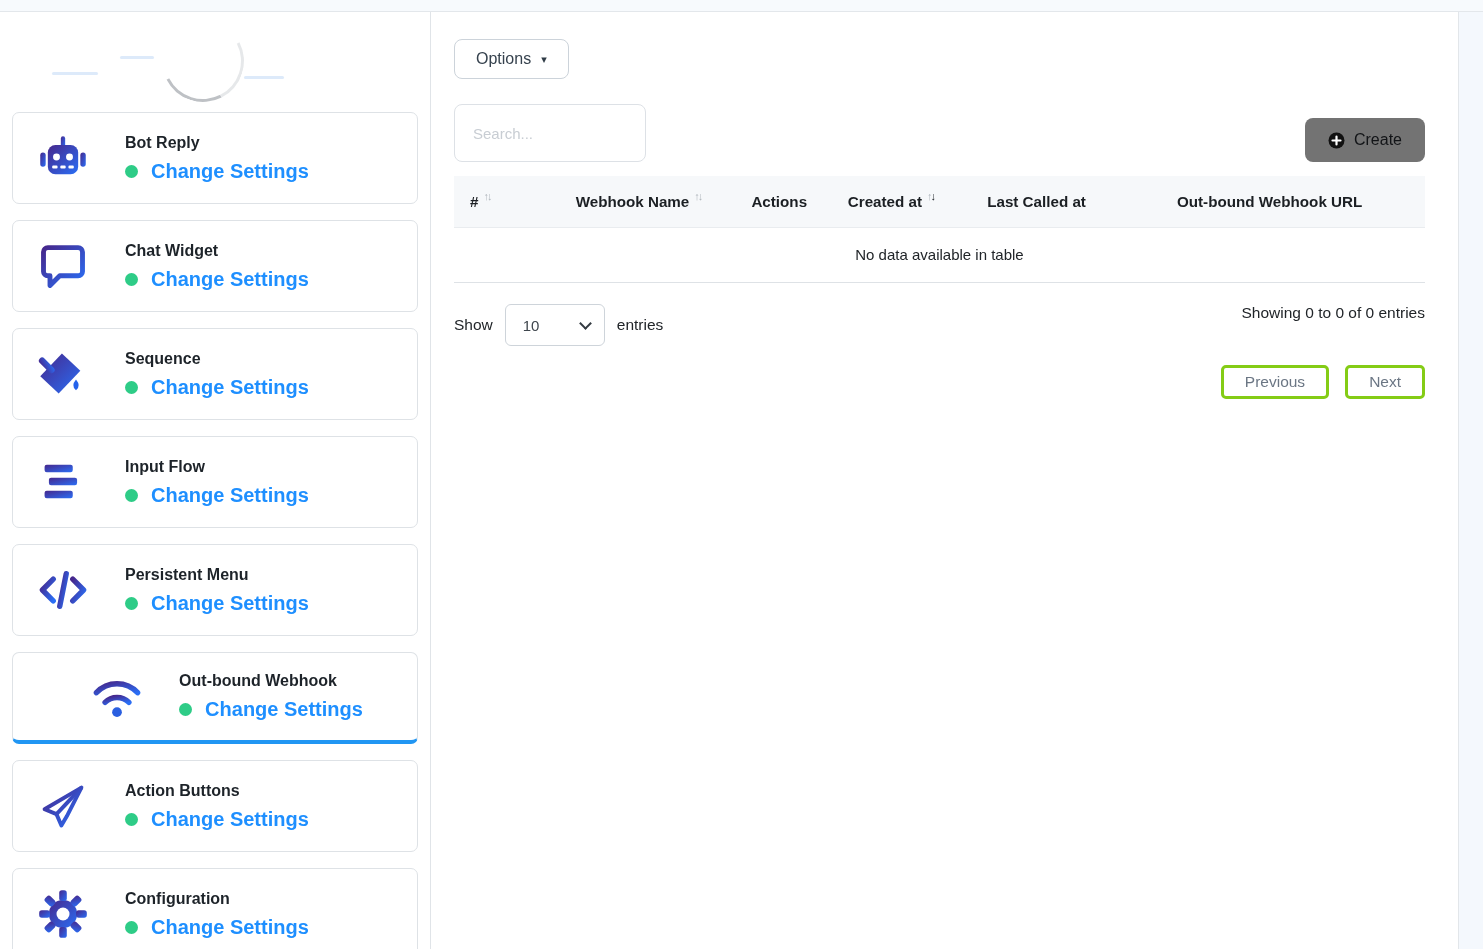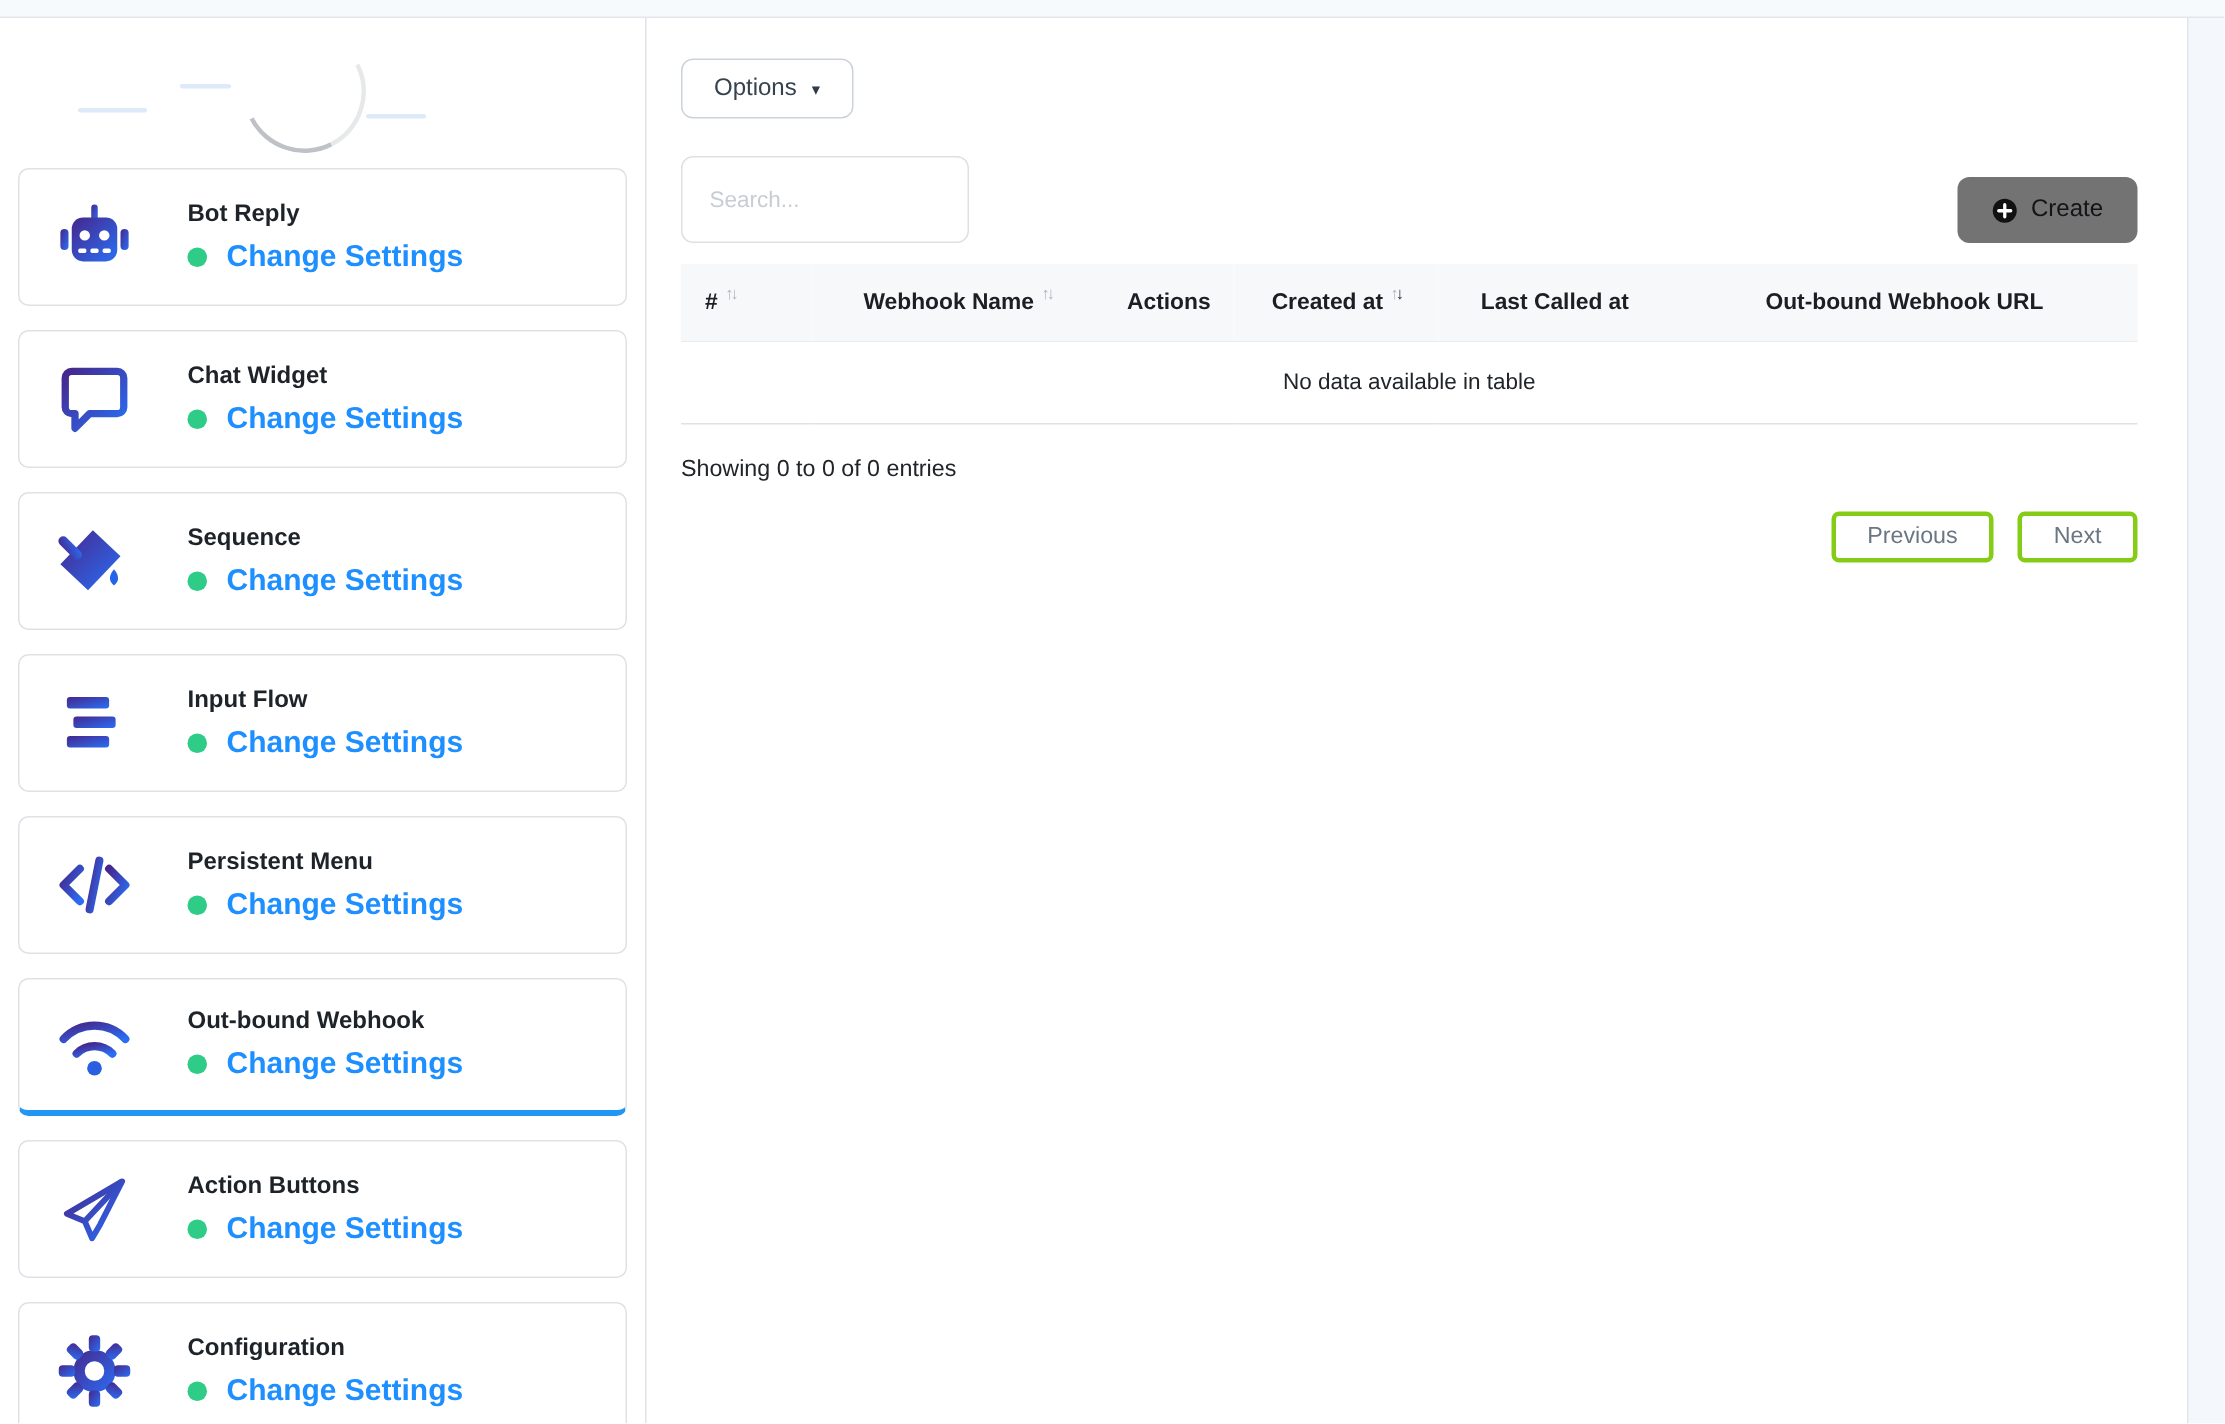"Show" div.show-group { html: none -> <div> <span>Show</span> <span> <select> <option>10</option> </select> <span></span> </span> <span>entries</span> </div> }
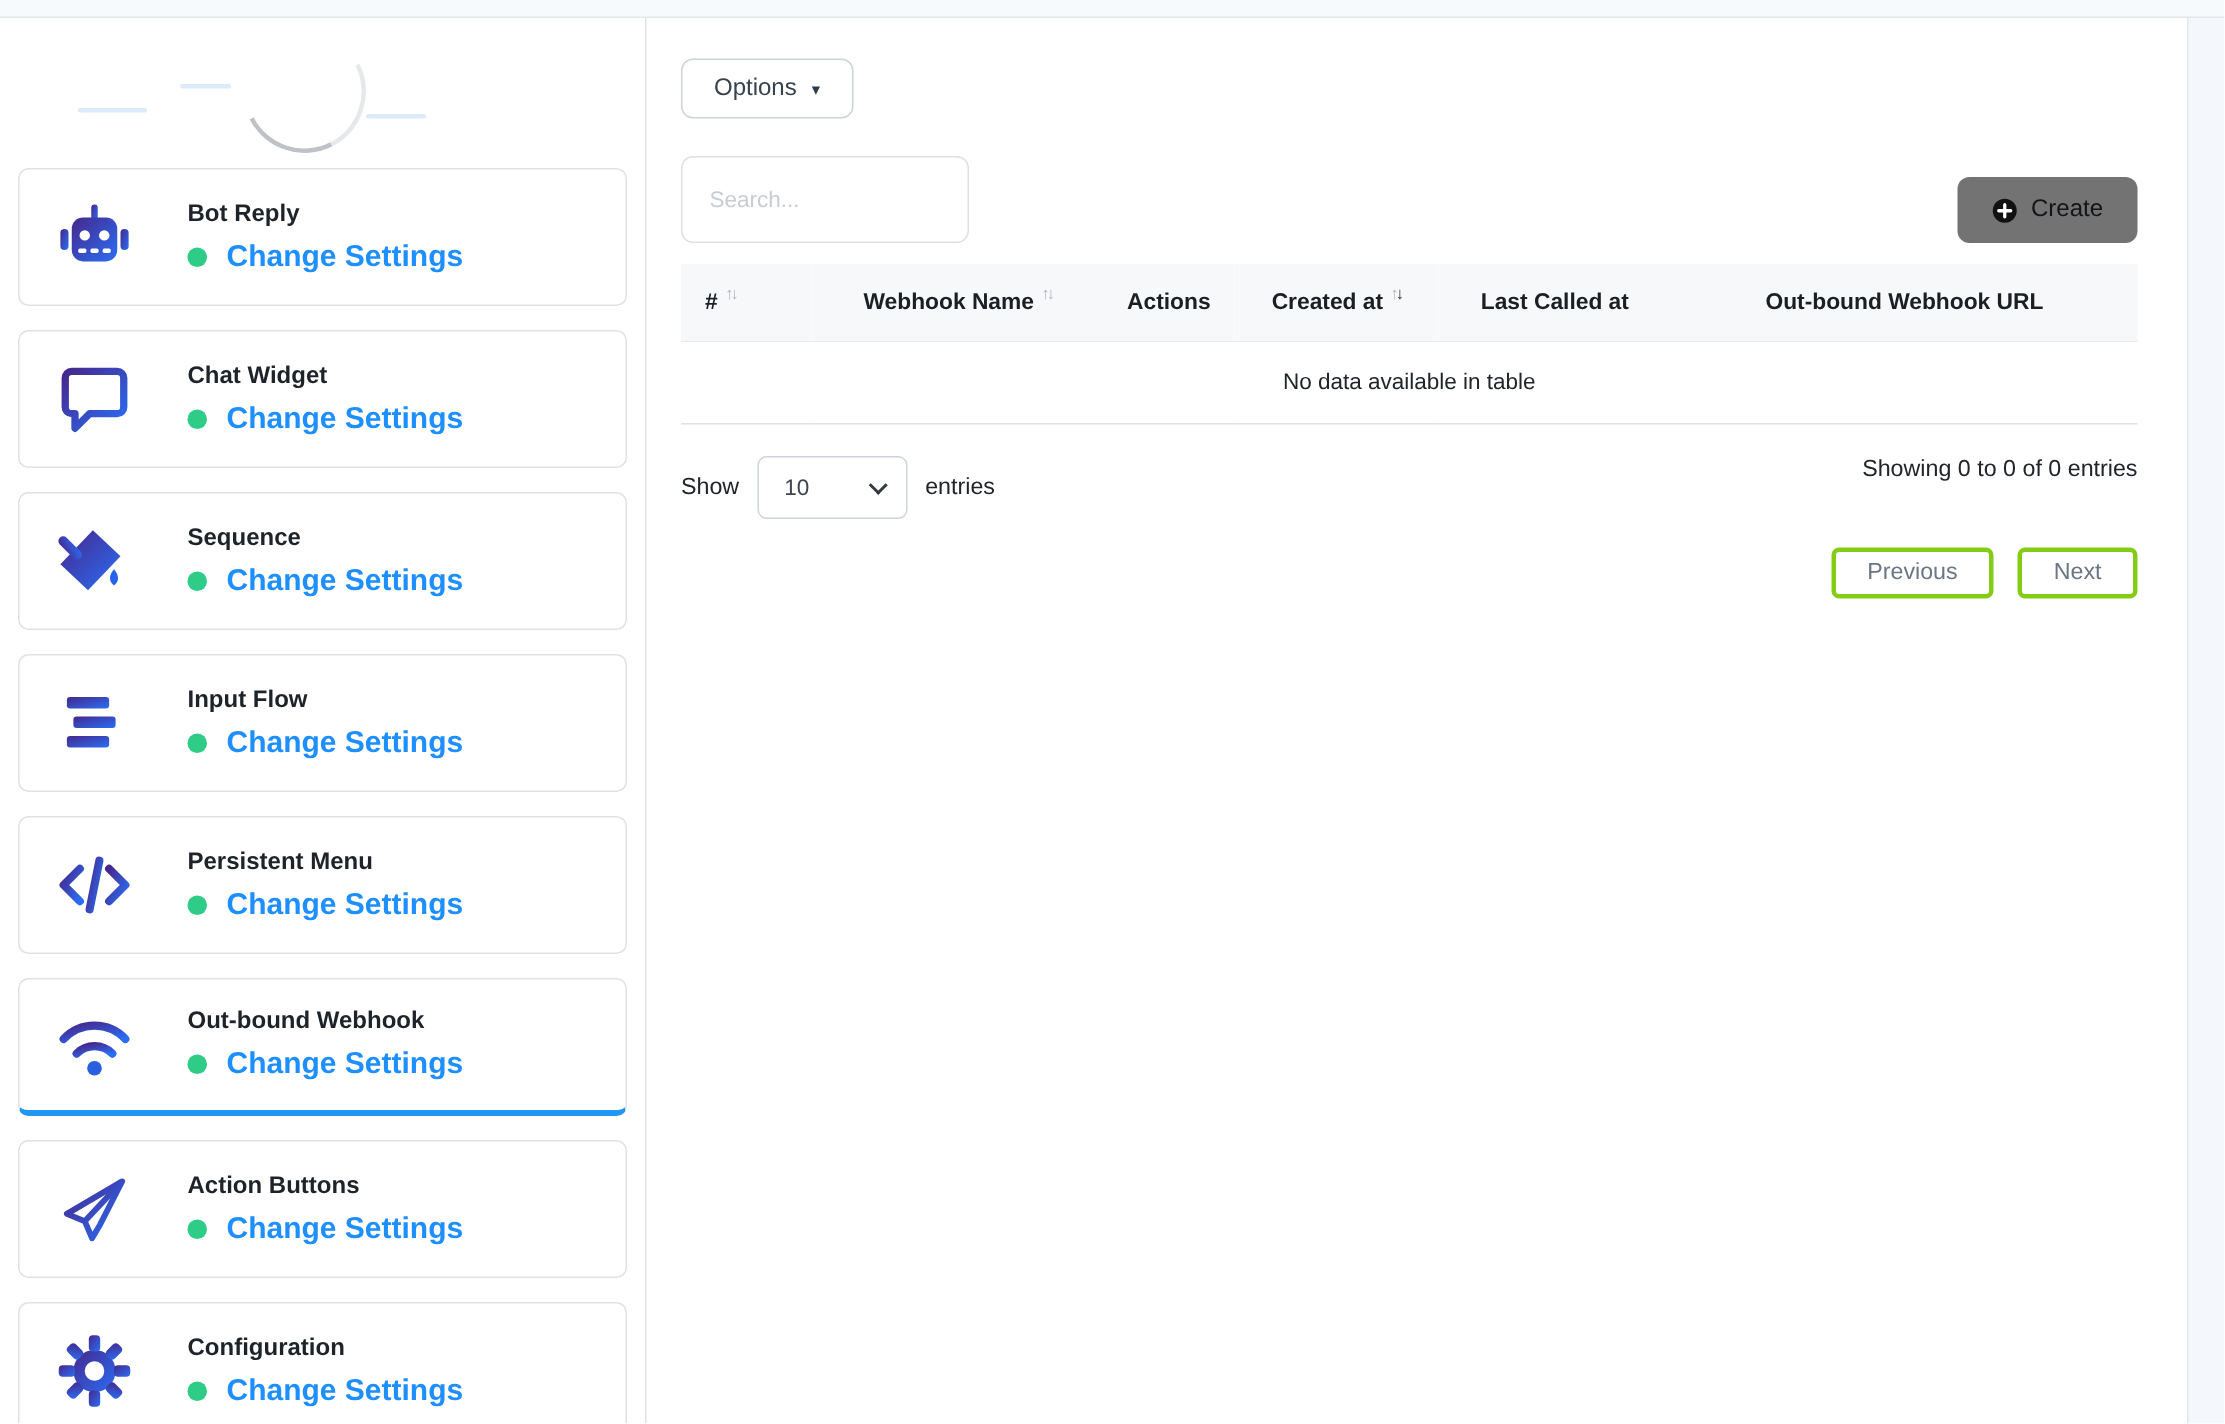"Out-bound Webhook" .card.active { justify-content: none -> center }
